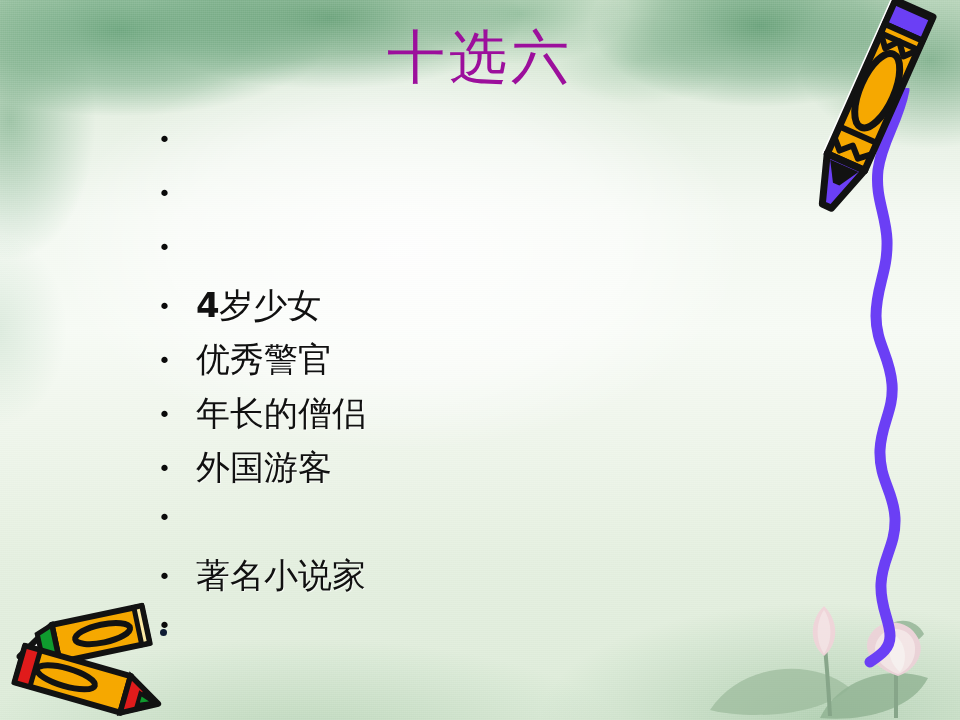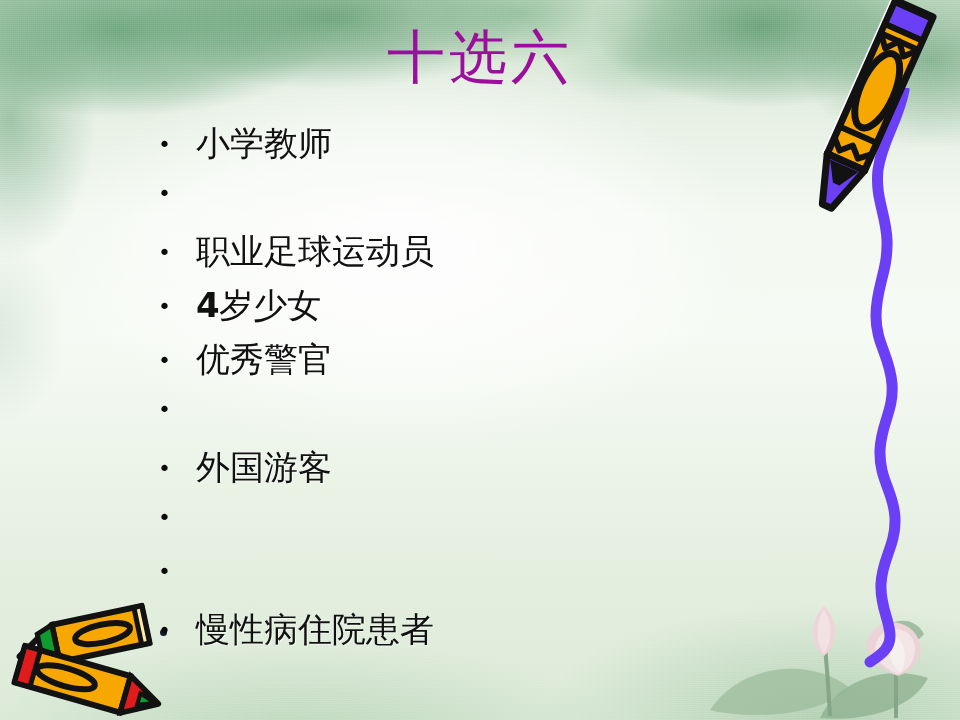"小学教师" span.bullet-text { html: <span>小学教师</span> -> none }
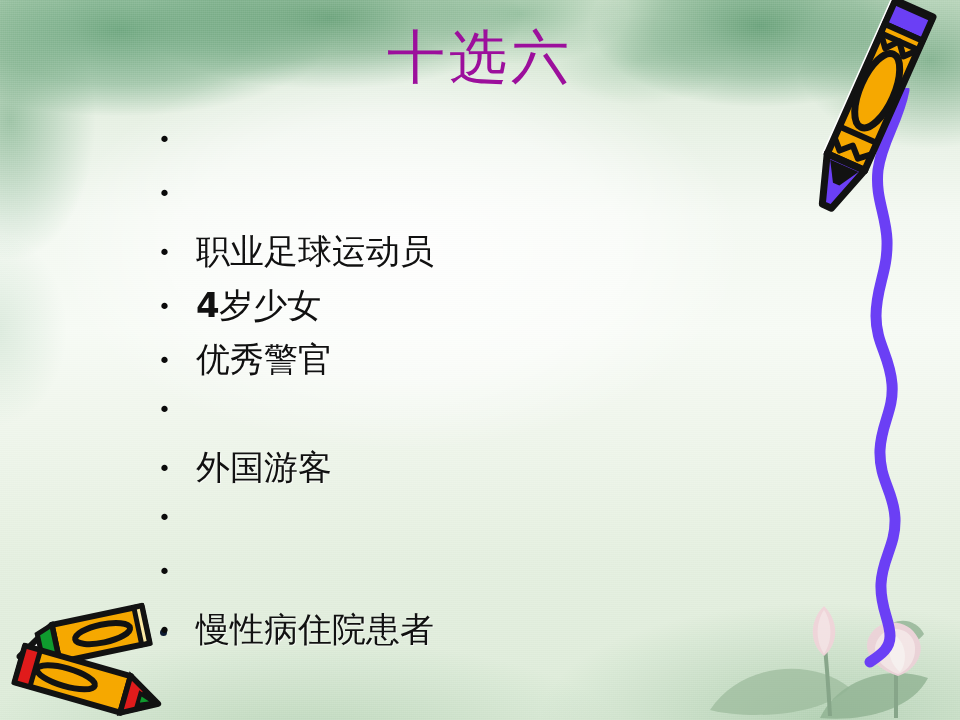"职业足球运动员" span.bullet-text { html: <span>职业足球运动员</span> -> none }
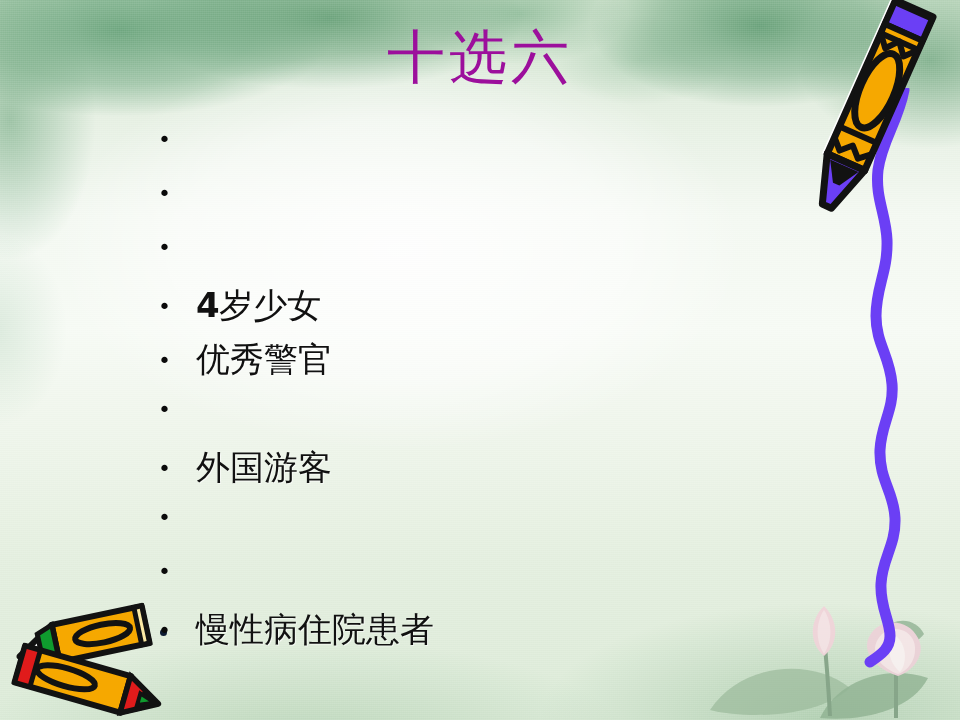"年长的僧侣" span.bullet-text { html: none -> <span>年长的僧侣</span> }
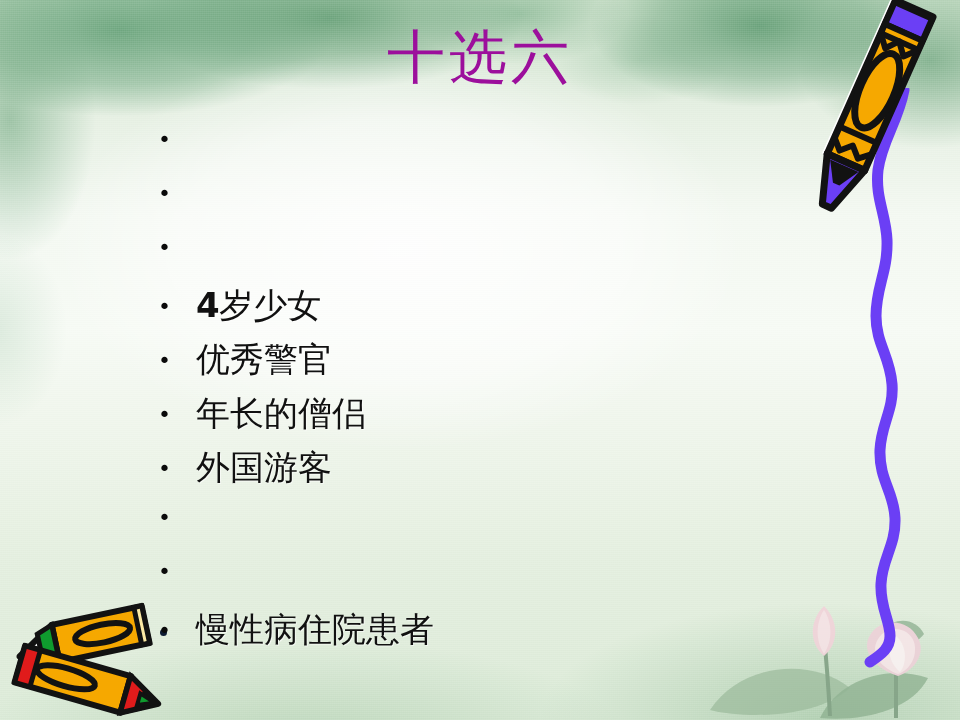"著名小说家" span.bullet-text { html: none -> <span>著名小说家</span> }
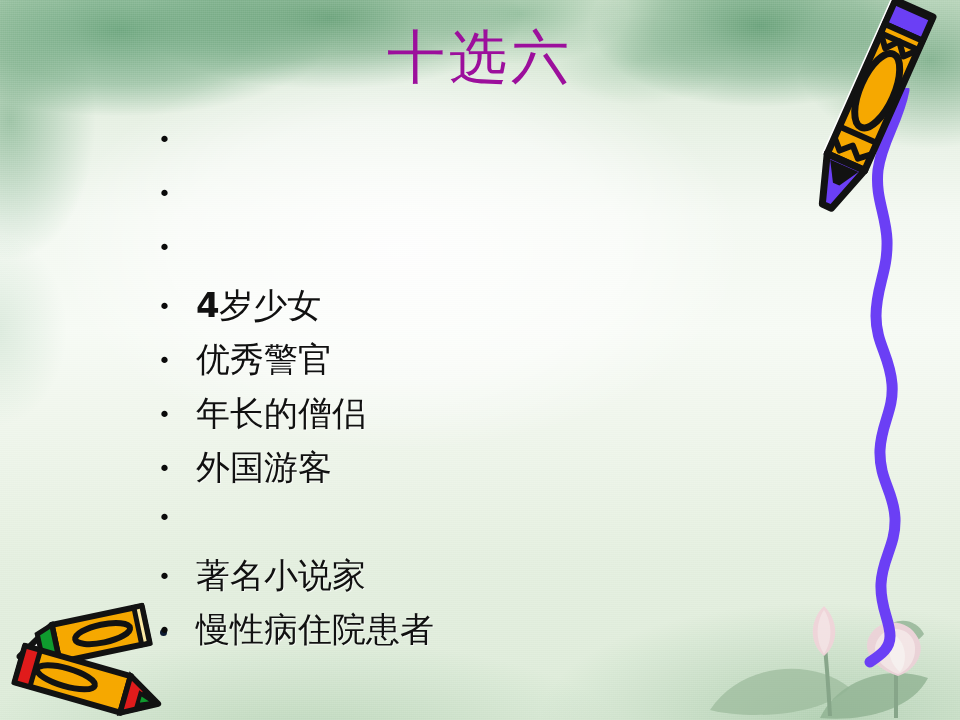"慢性病住院患者" span.bullet-text { html: <span>慢性病住院患者</span> -> none }
